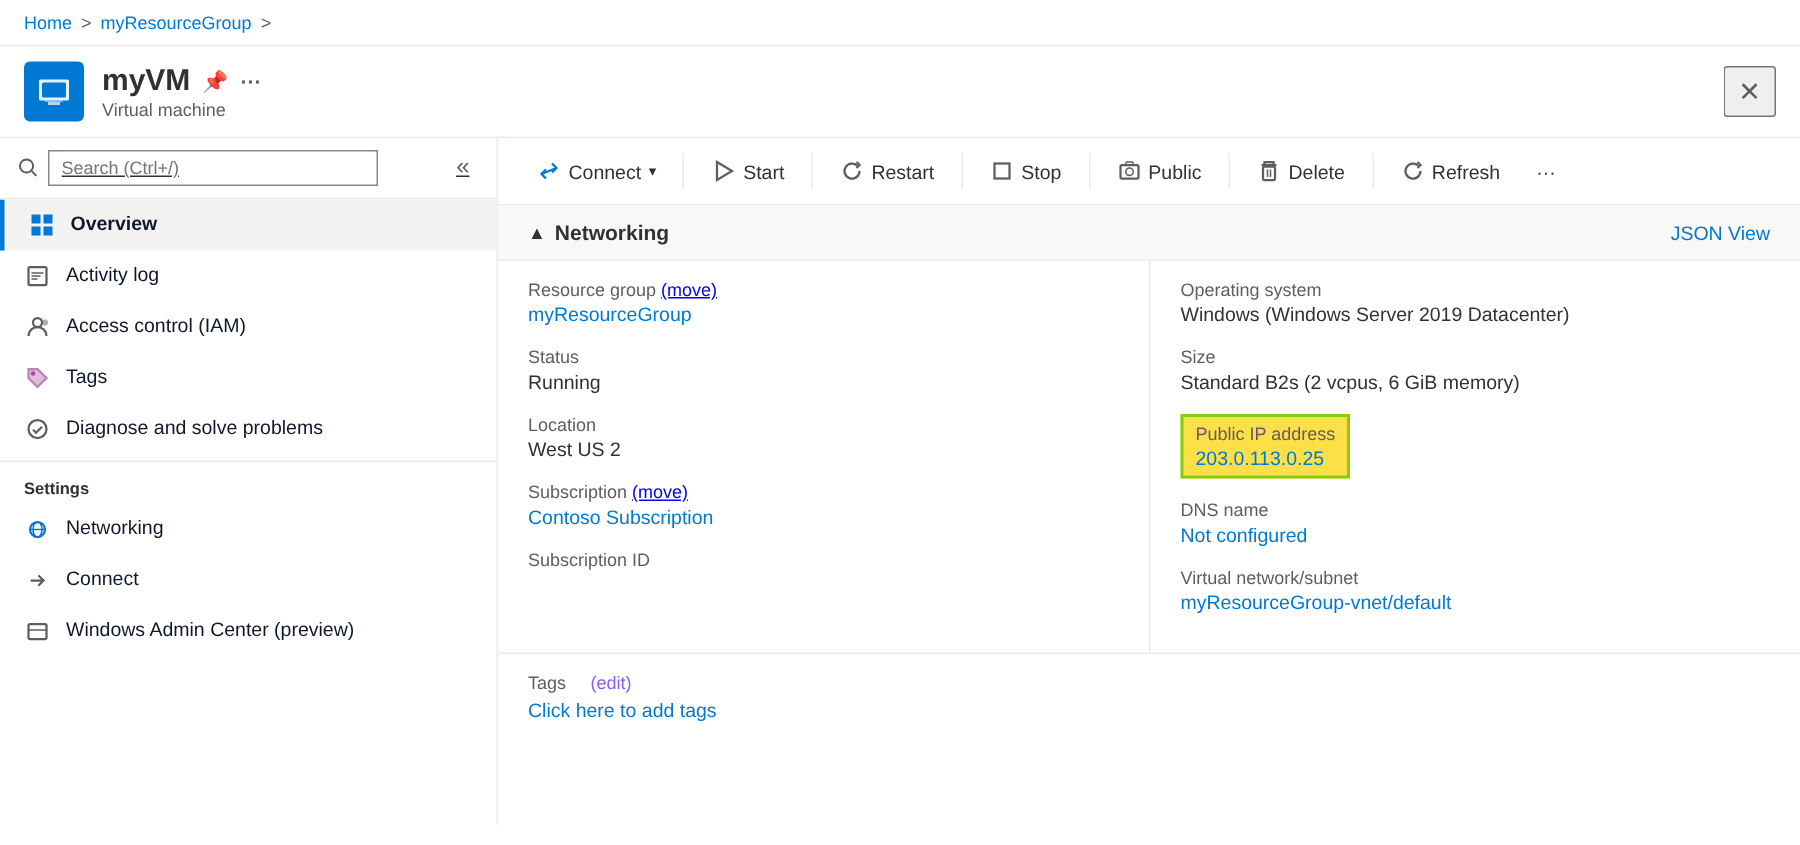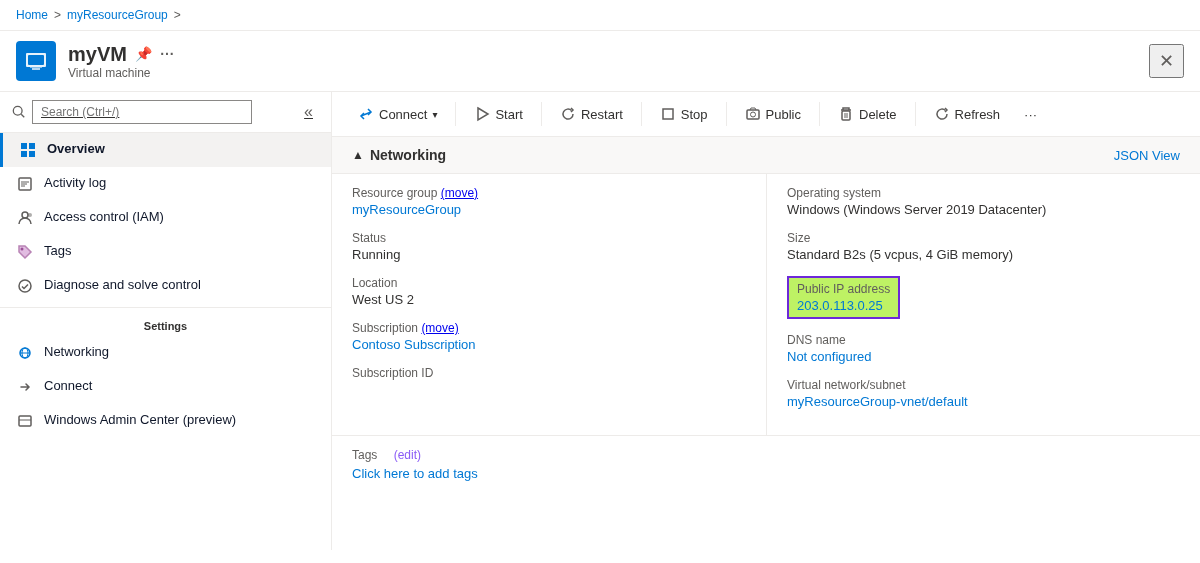"Standard B2s (5 vcpus, 4" div.field-value { text: 5 vcpus, 4 -> 2 vcpus, 6 }
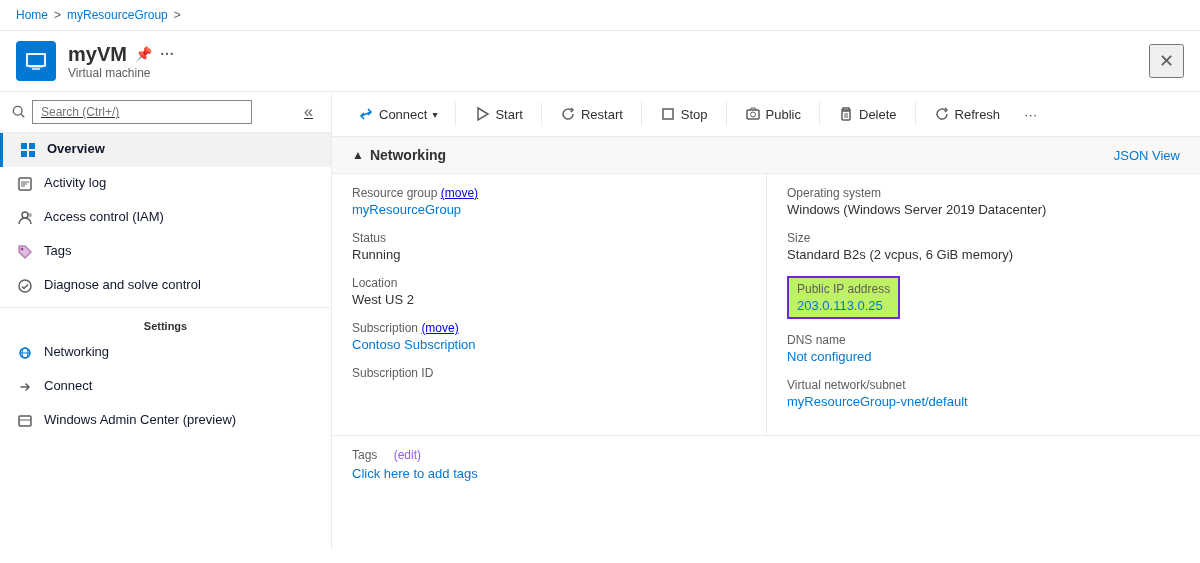"Diagnose and solve control" span { text: control -> problems }
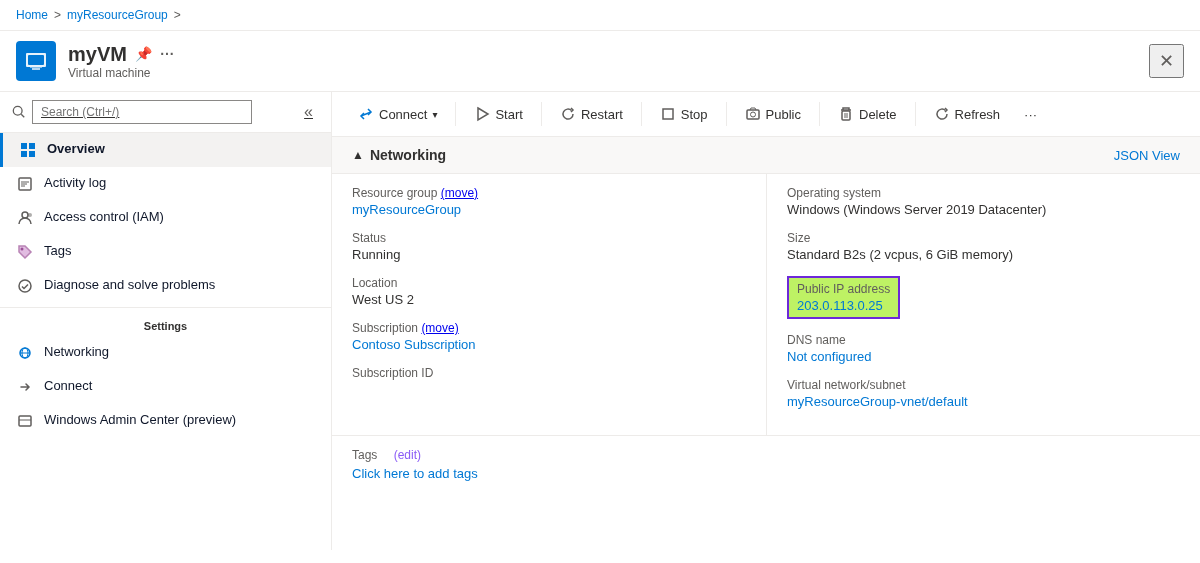"Public IP address" .public-ip-box { background: #bef264 -> #fde047; border: 2px solid #6d28d9 -> 2px solid #84cc16 }
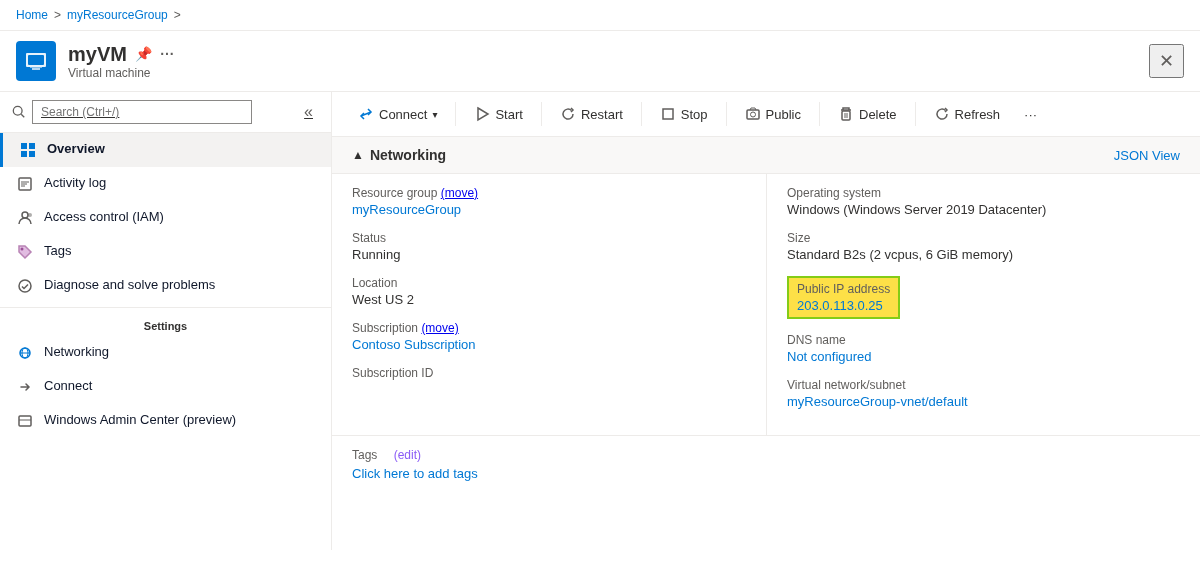"Settings" .sidebar-section-label { text-align: center -> none }
